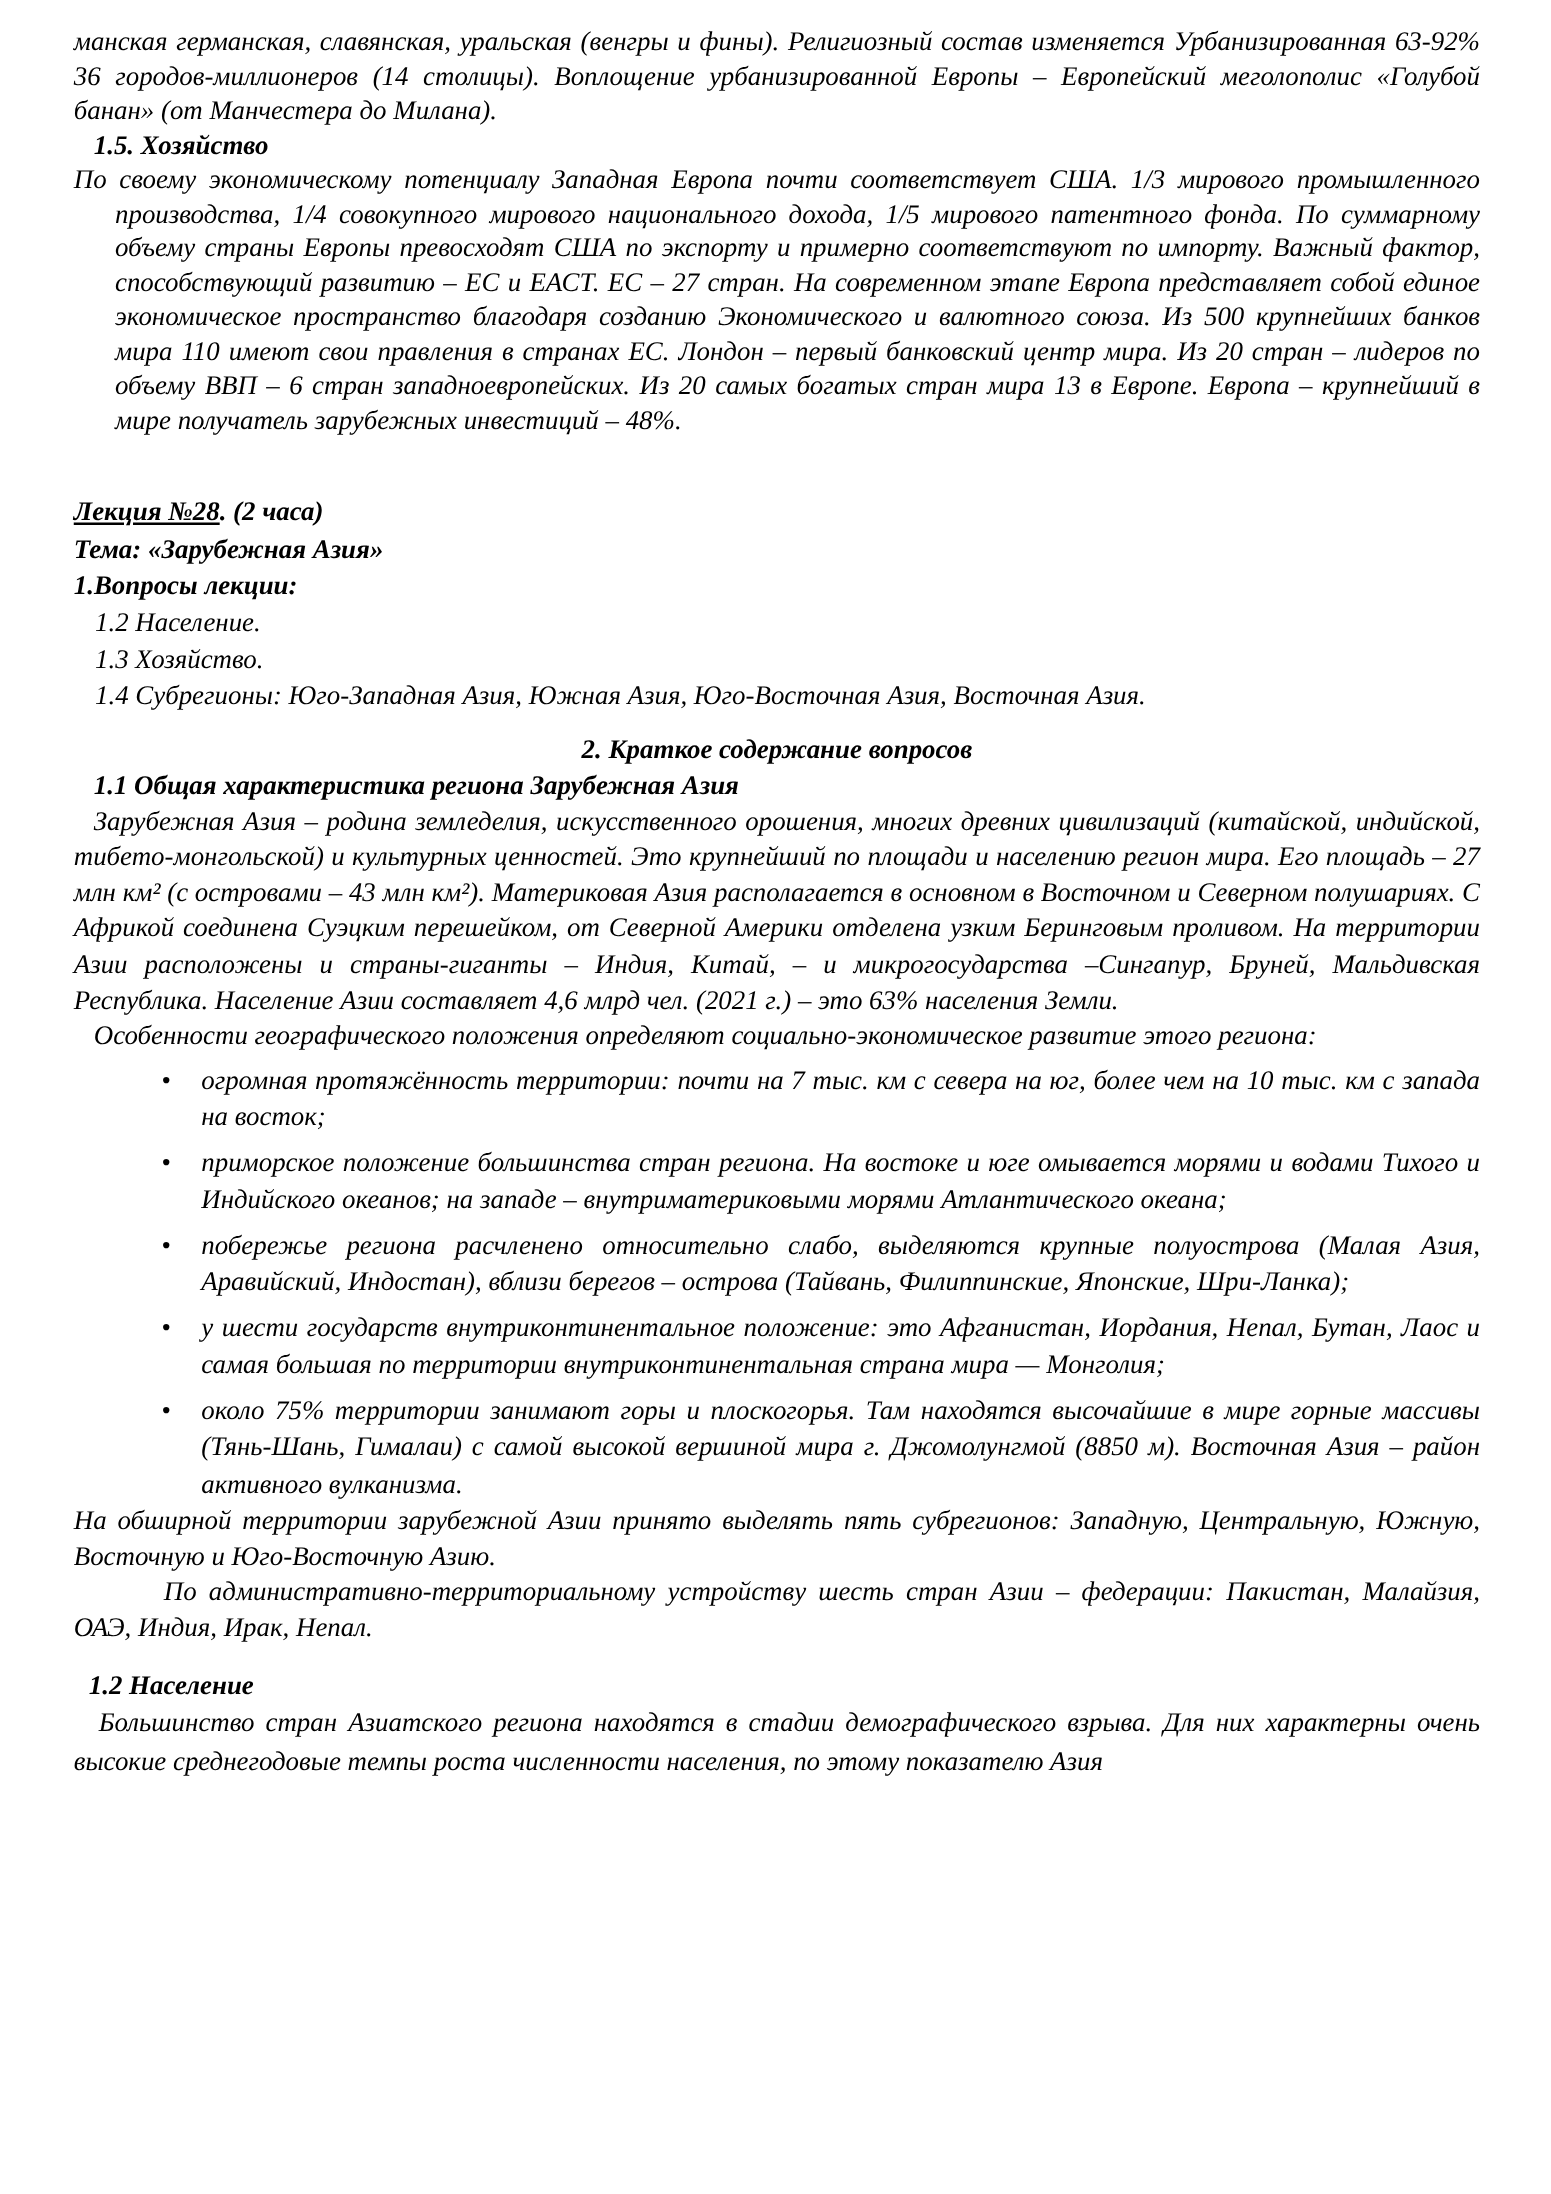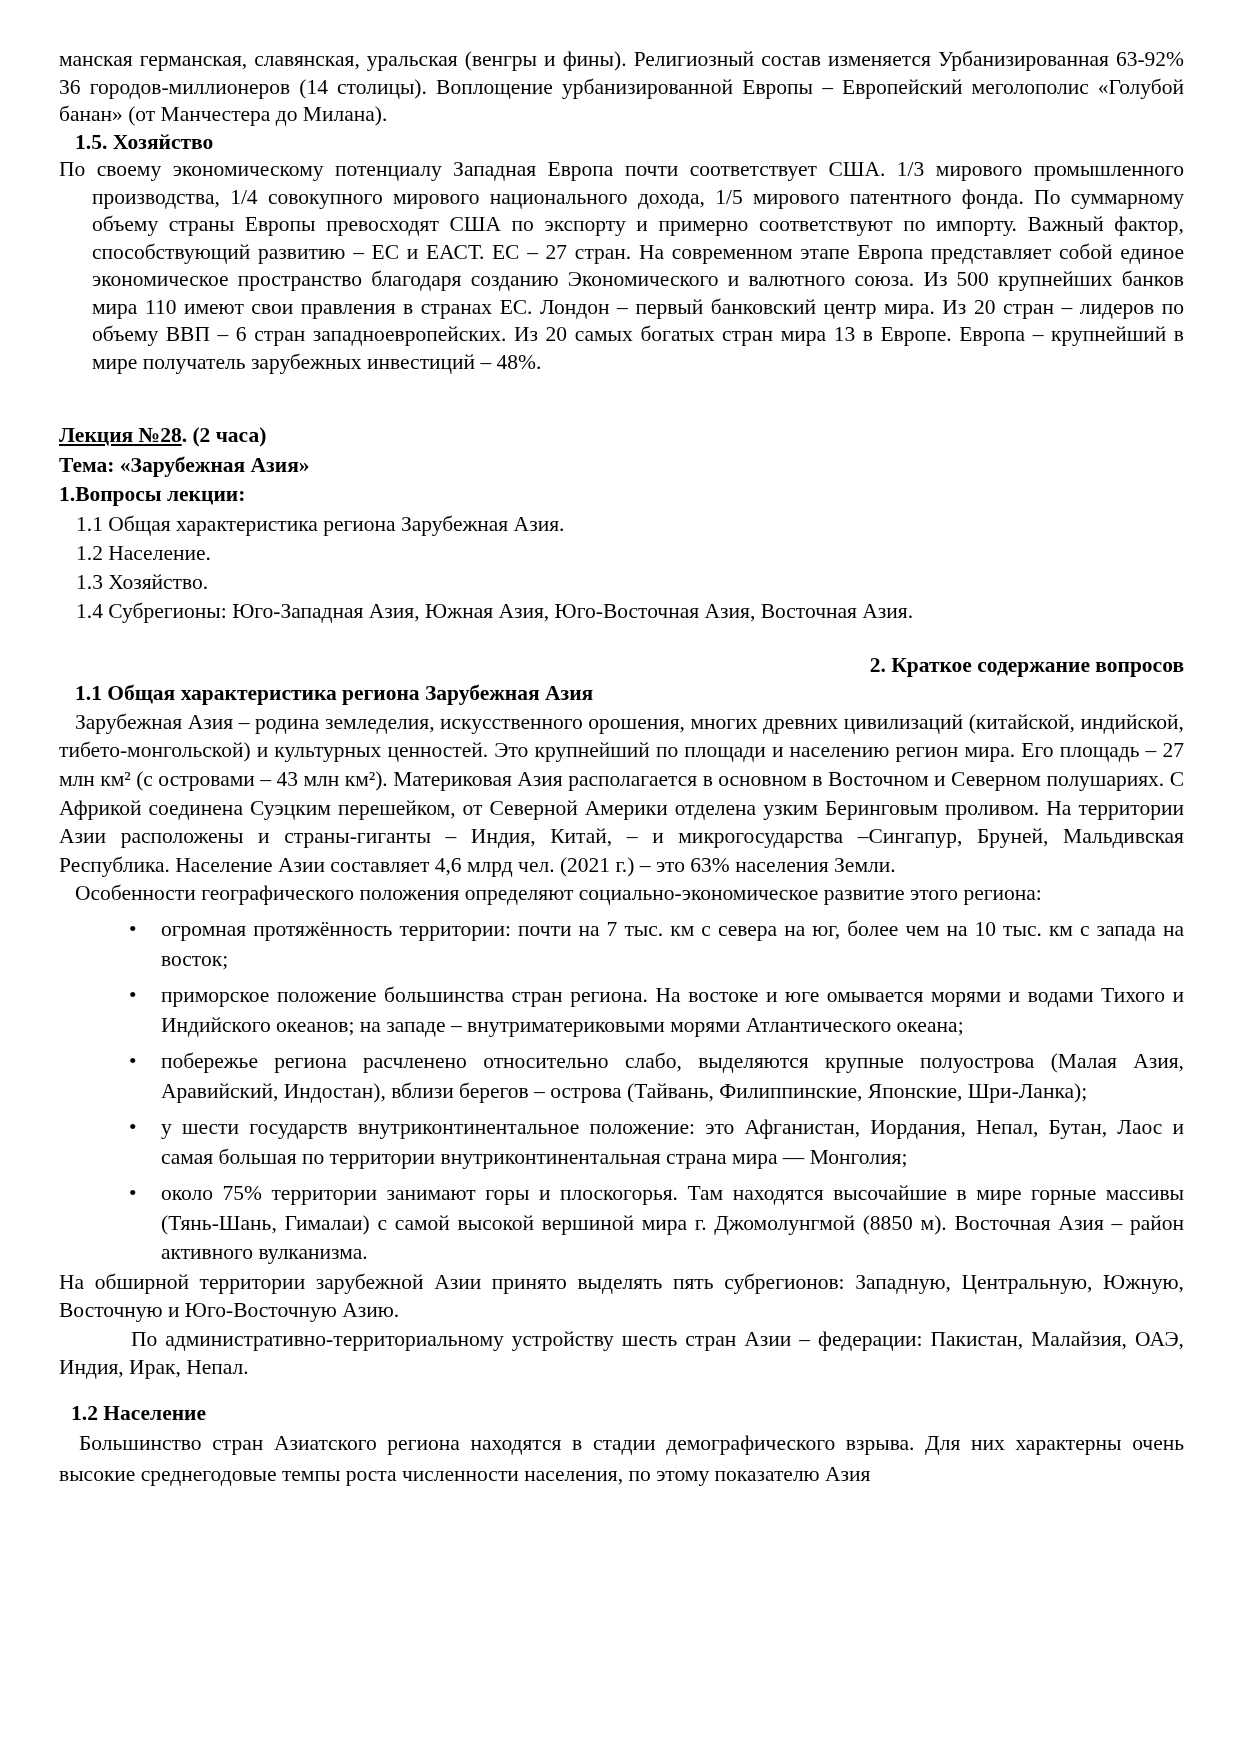"манская германская, славянская," .page { font-style: none -> italic; padding: 46px 57px 0 59px -> 20px 57px 0 59px }
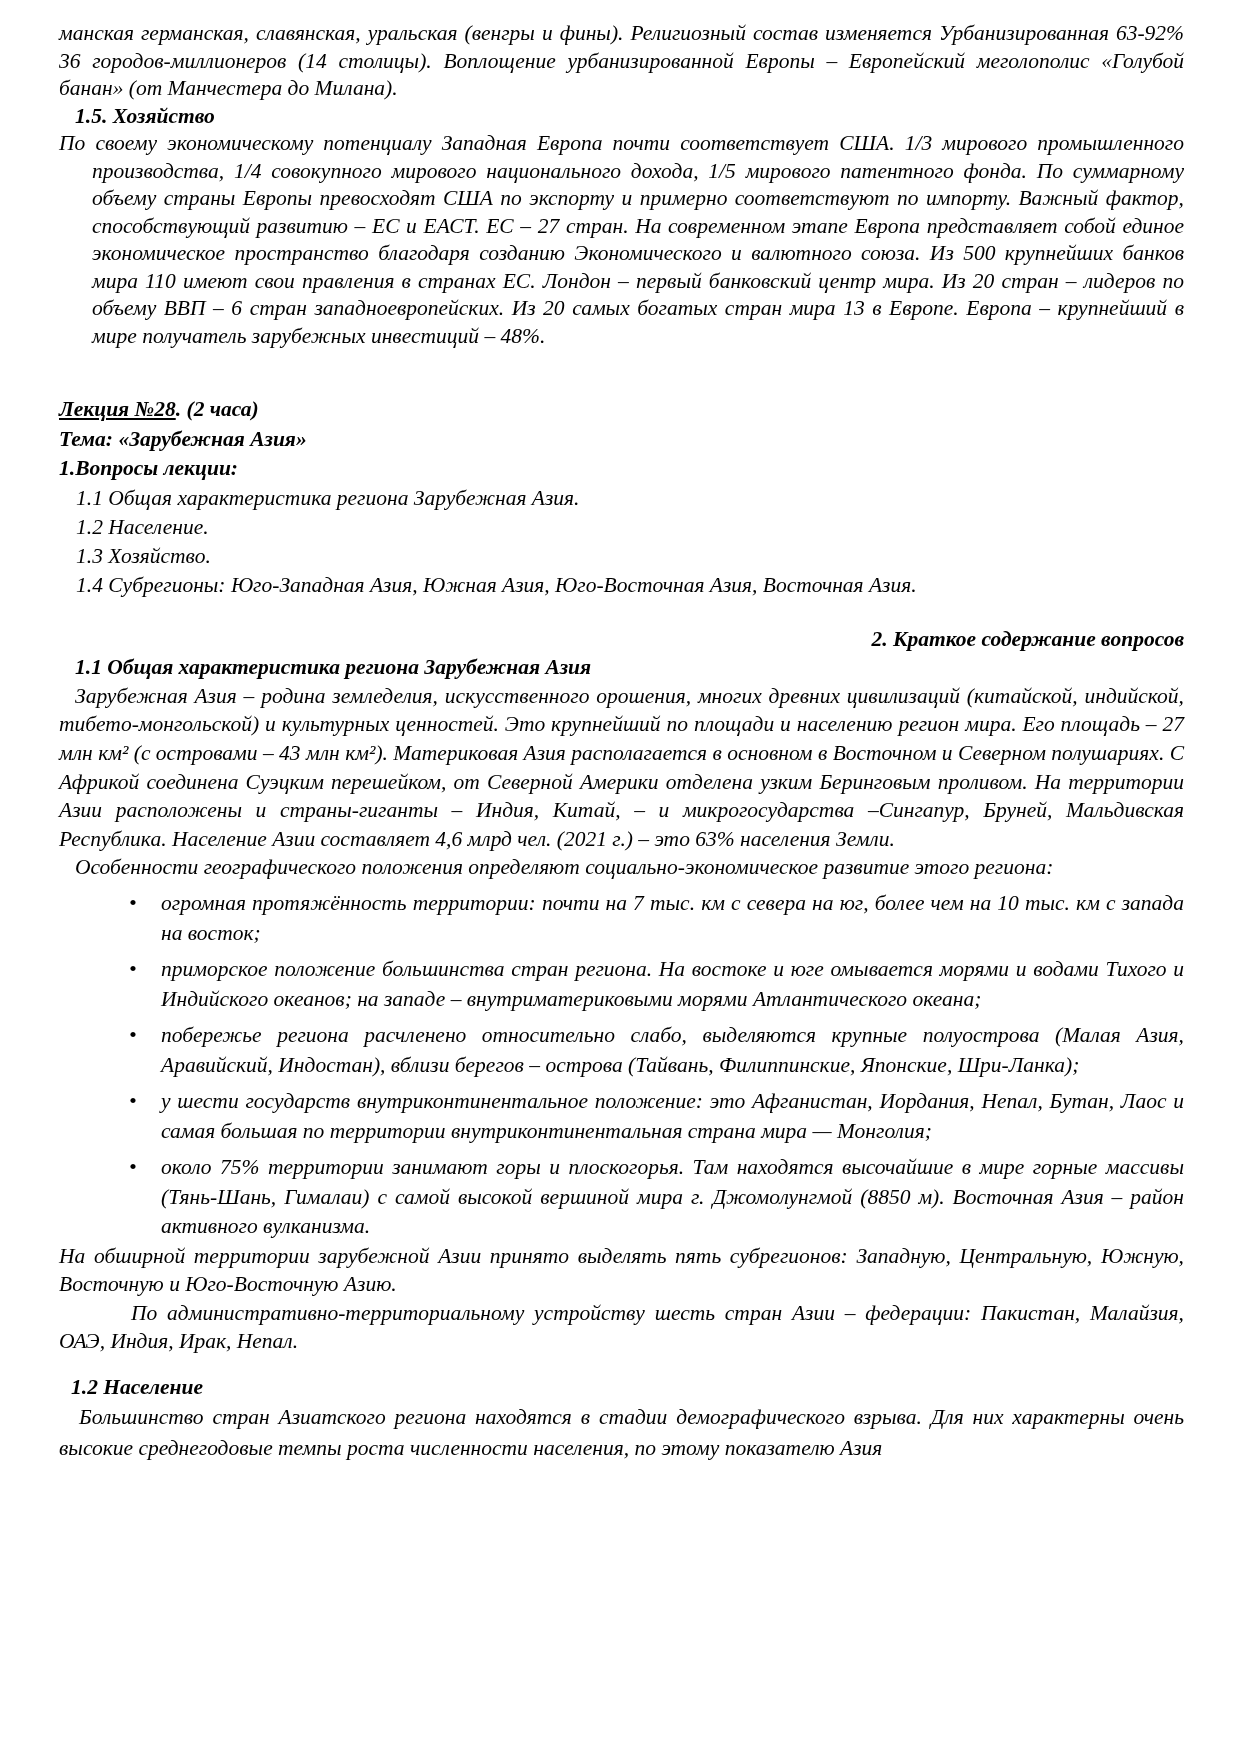"1.1 Общая характеристика региона Зарубежная" div.question-line { html: <div>1.1 Общая характеристика региона Зарубежная Азия.</div> -> none }
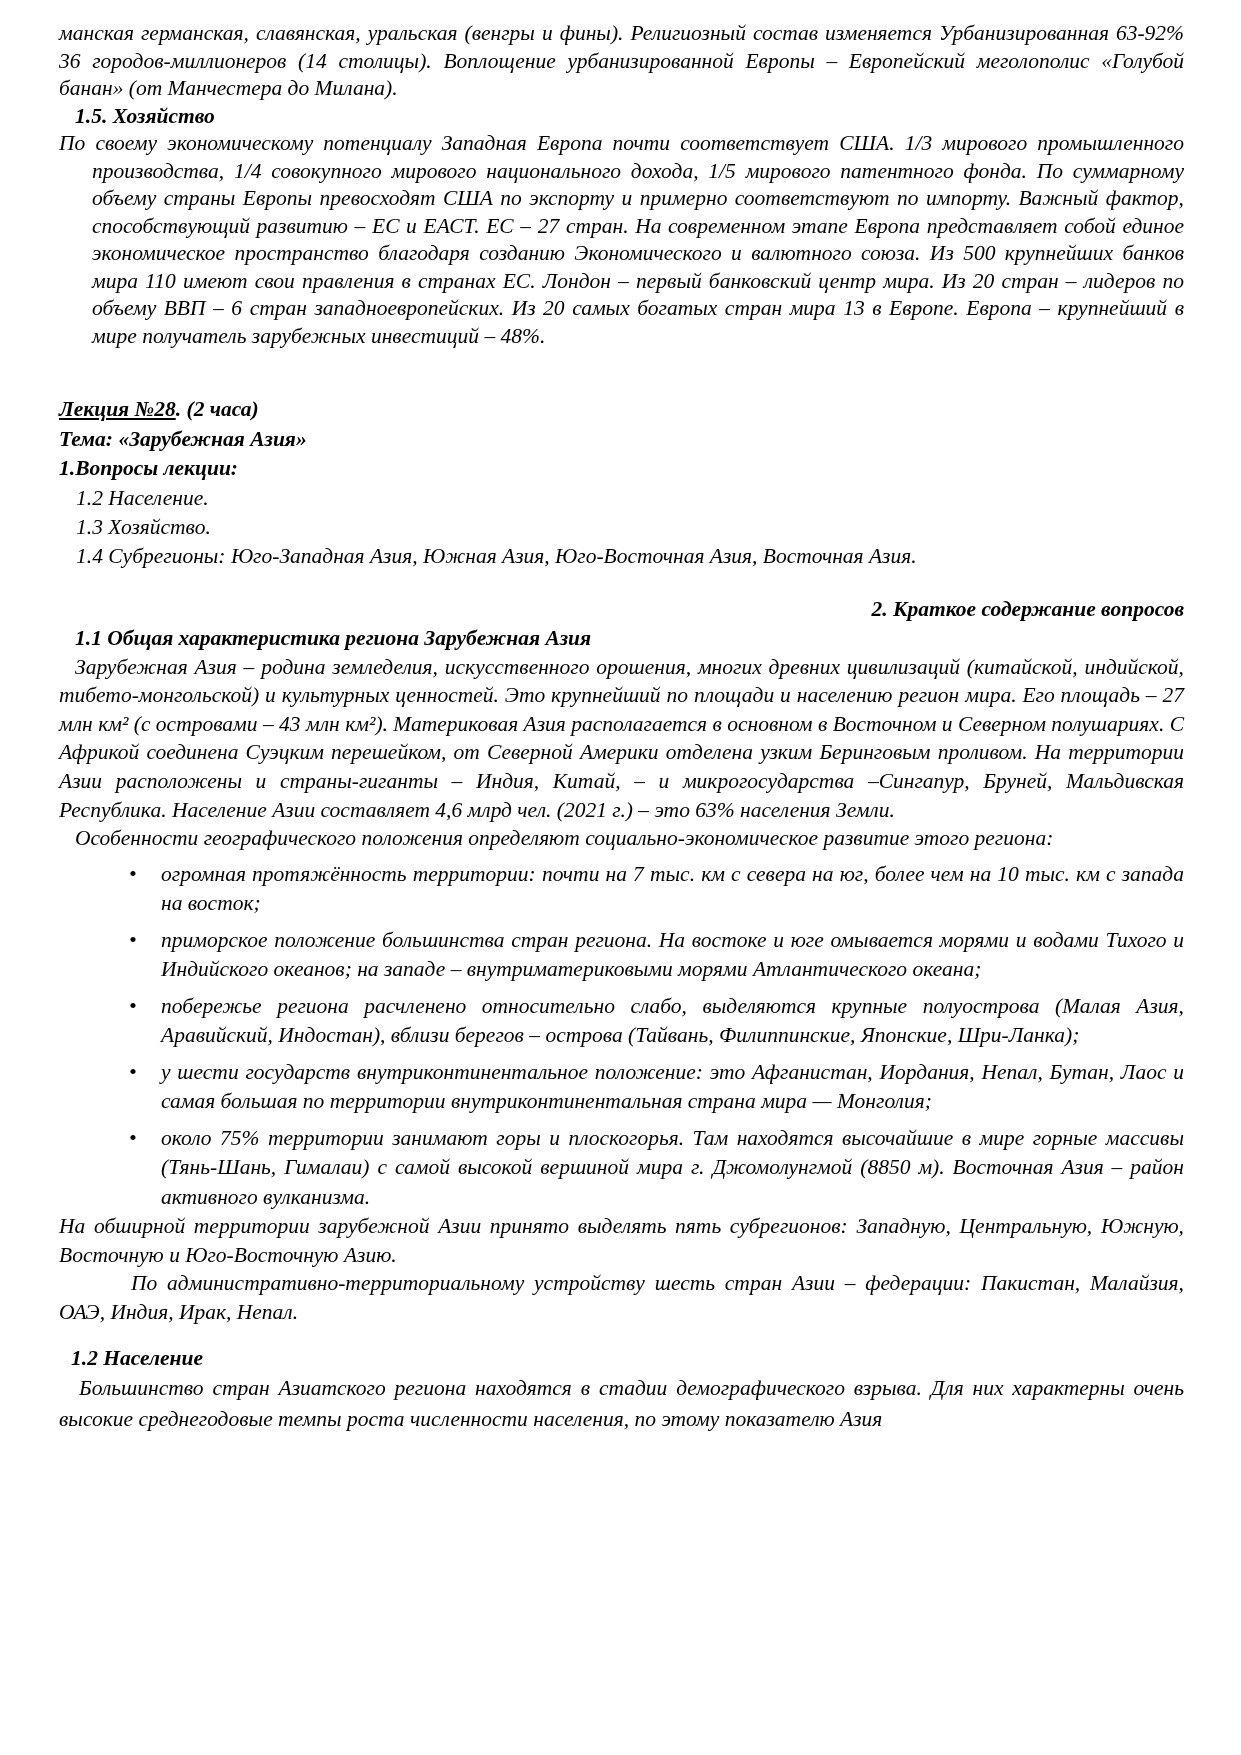"2. Краткое содержание вопросов" .content-heading { margin-top: 24px -> 14px; text-align: right -> center }
